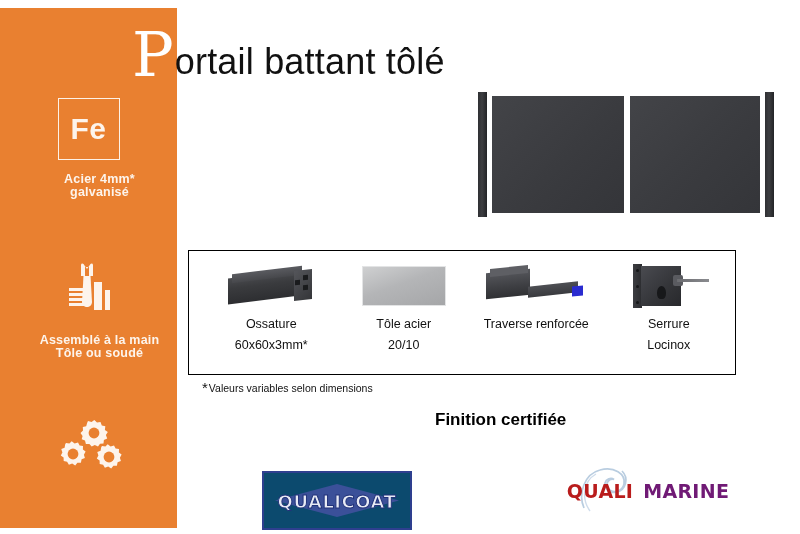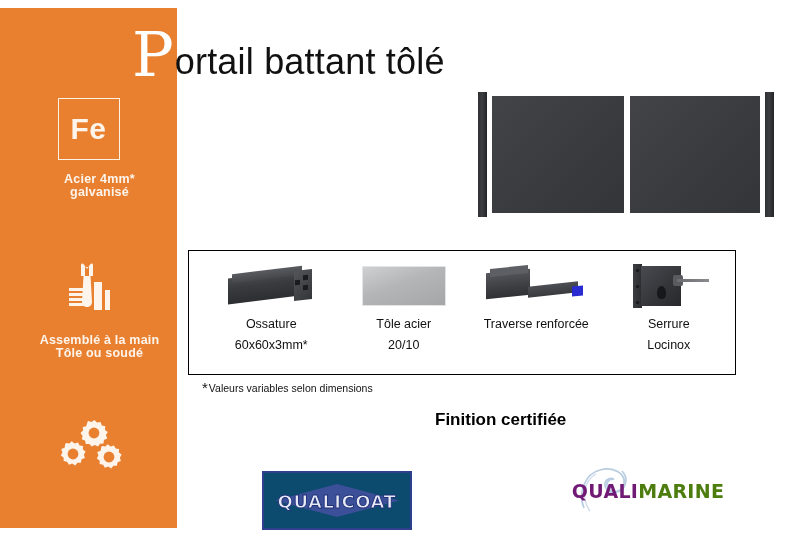"QUALI" #qualimarine .qm-a { color: #701a75 -> #b91c1c }
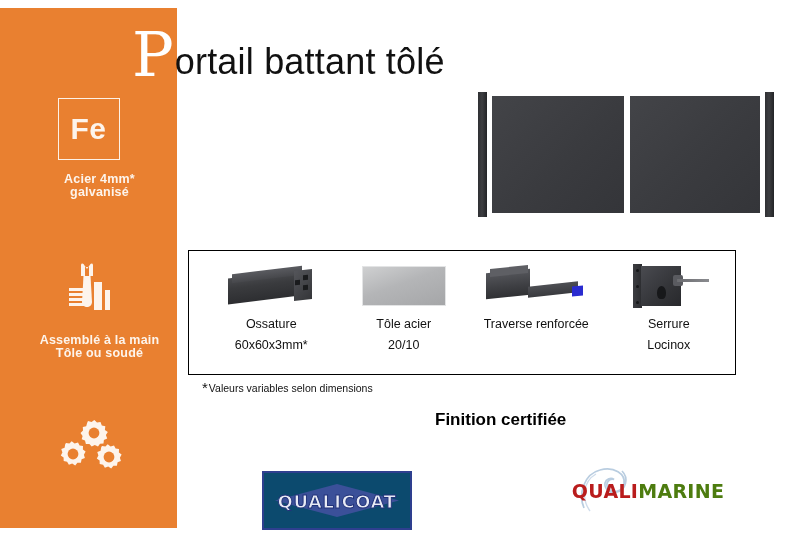"MARINE" #qualimarine .qm-b { color: #4d7c0f -> #701a75; padding-left: none -> 10px }
